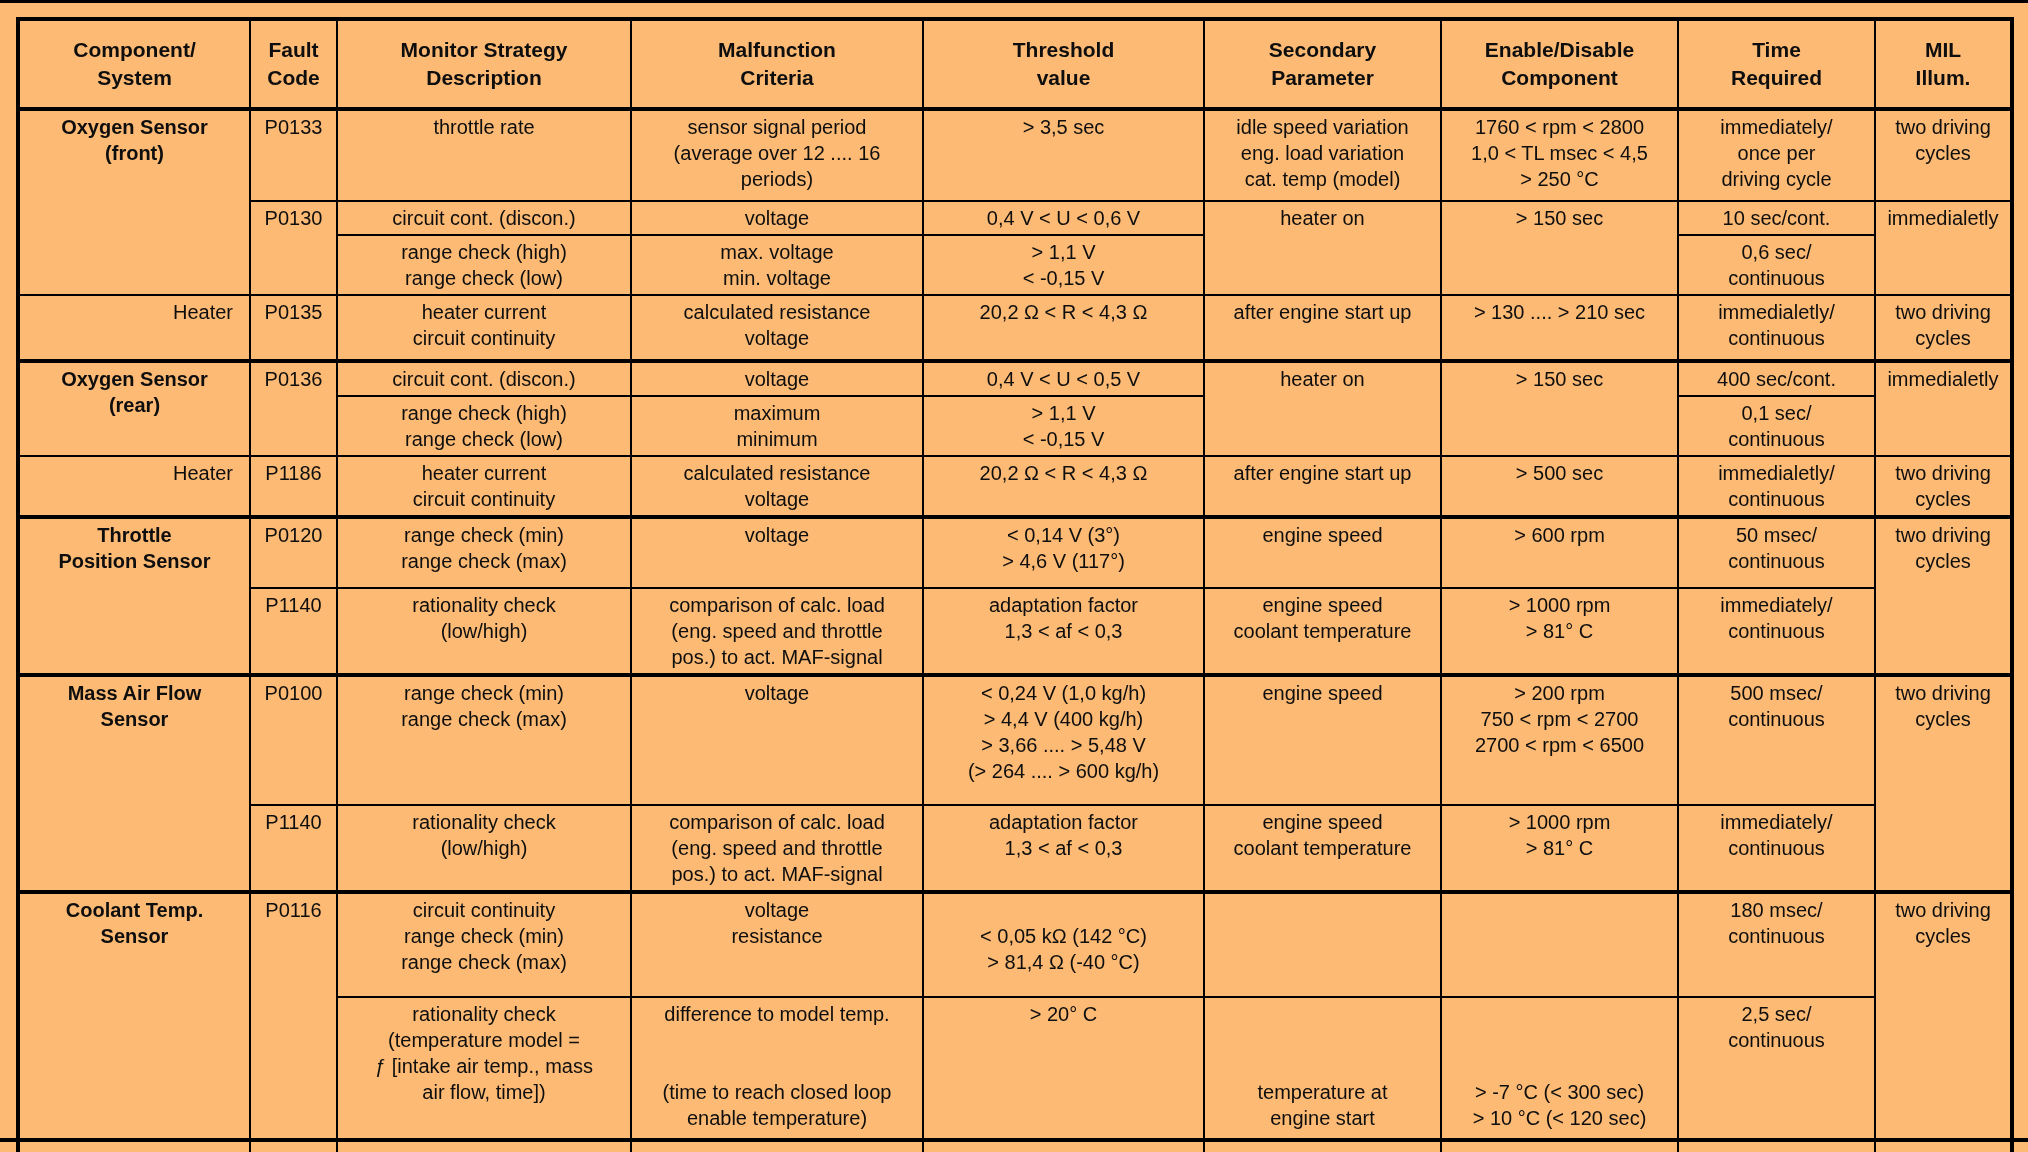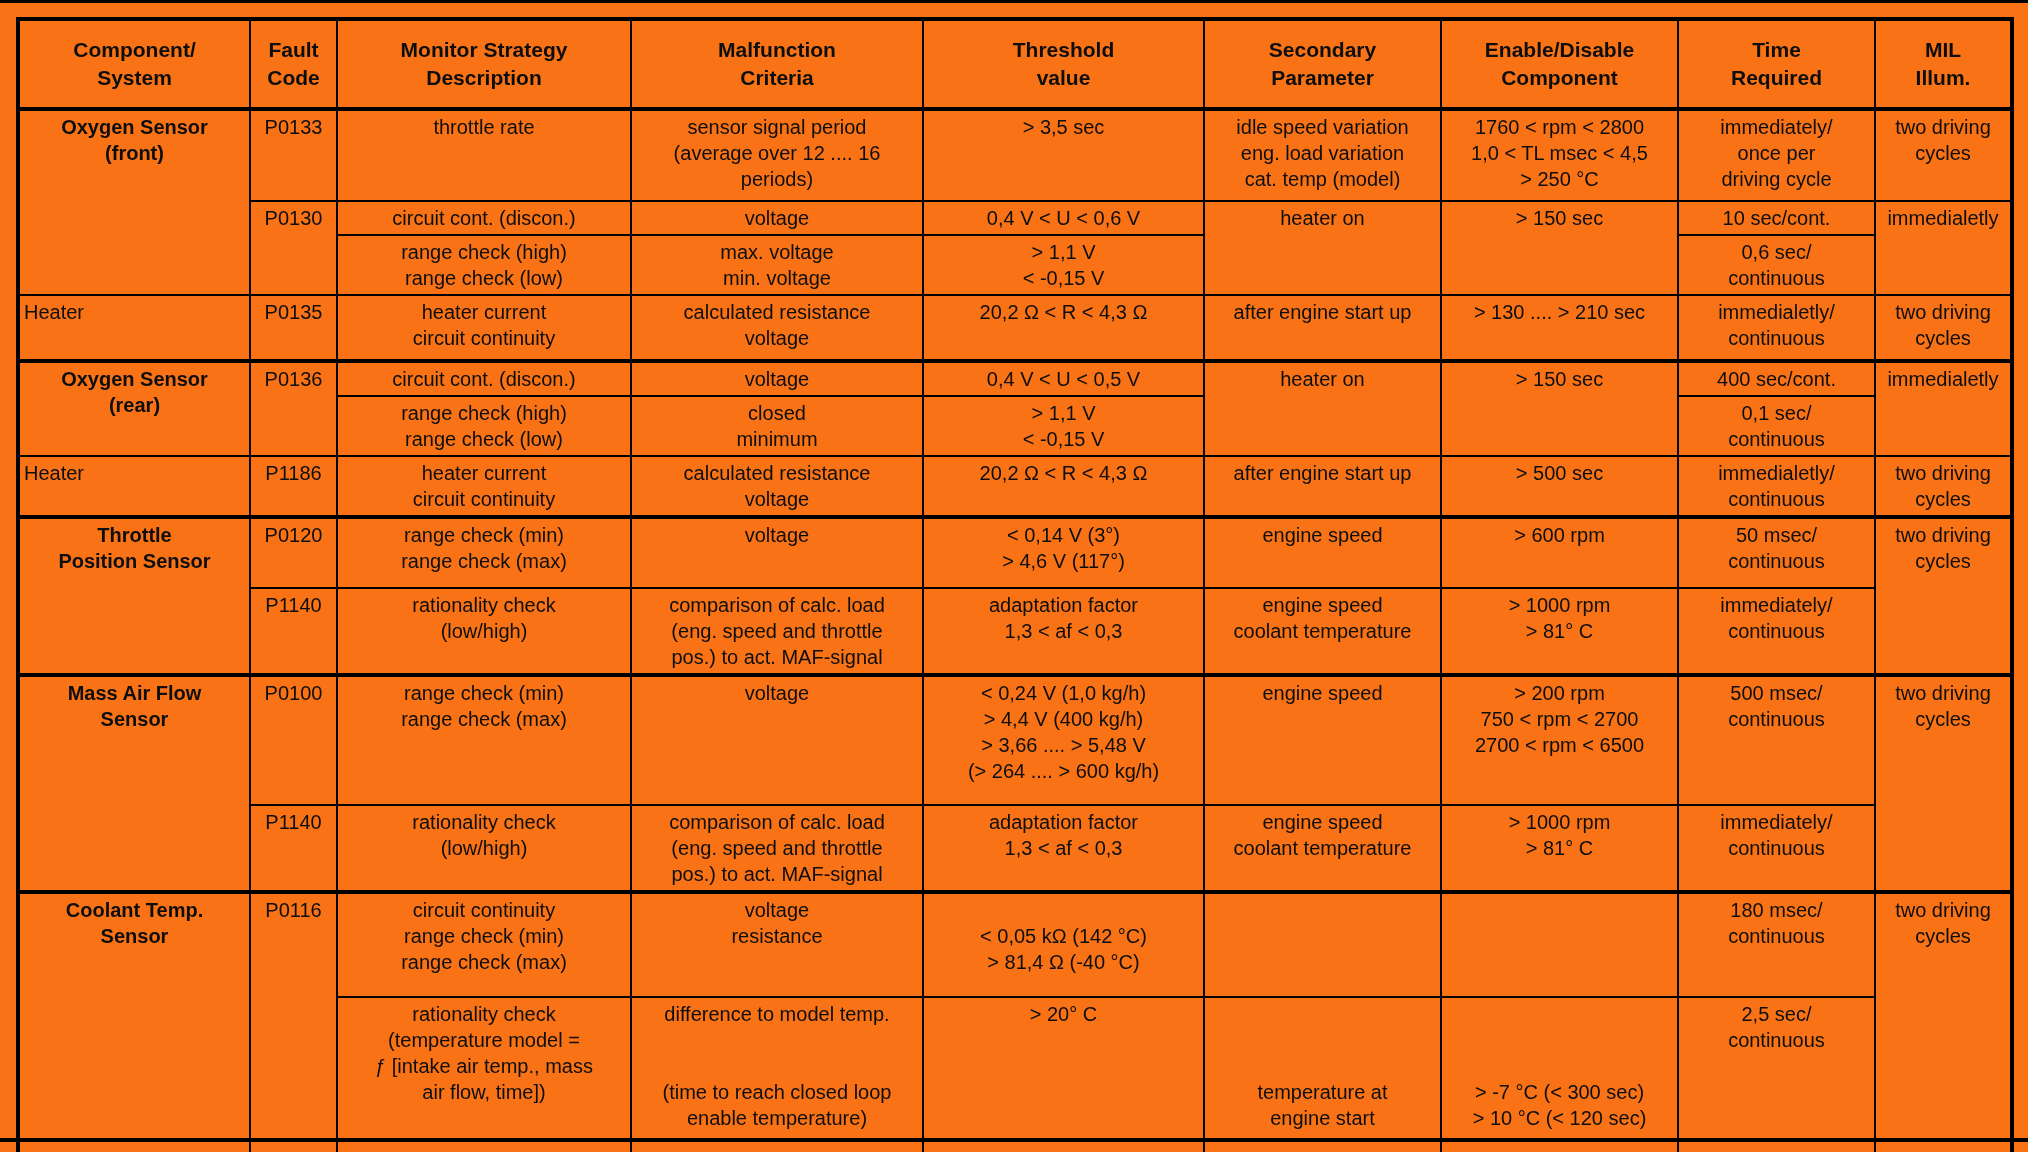"Component/" .page { background: #f97316 -> #fdba74 }
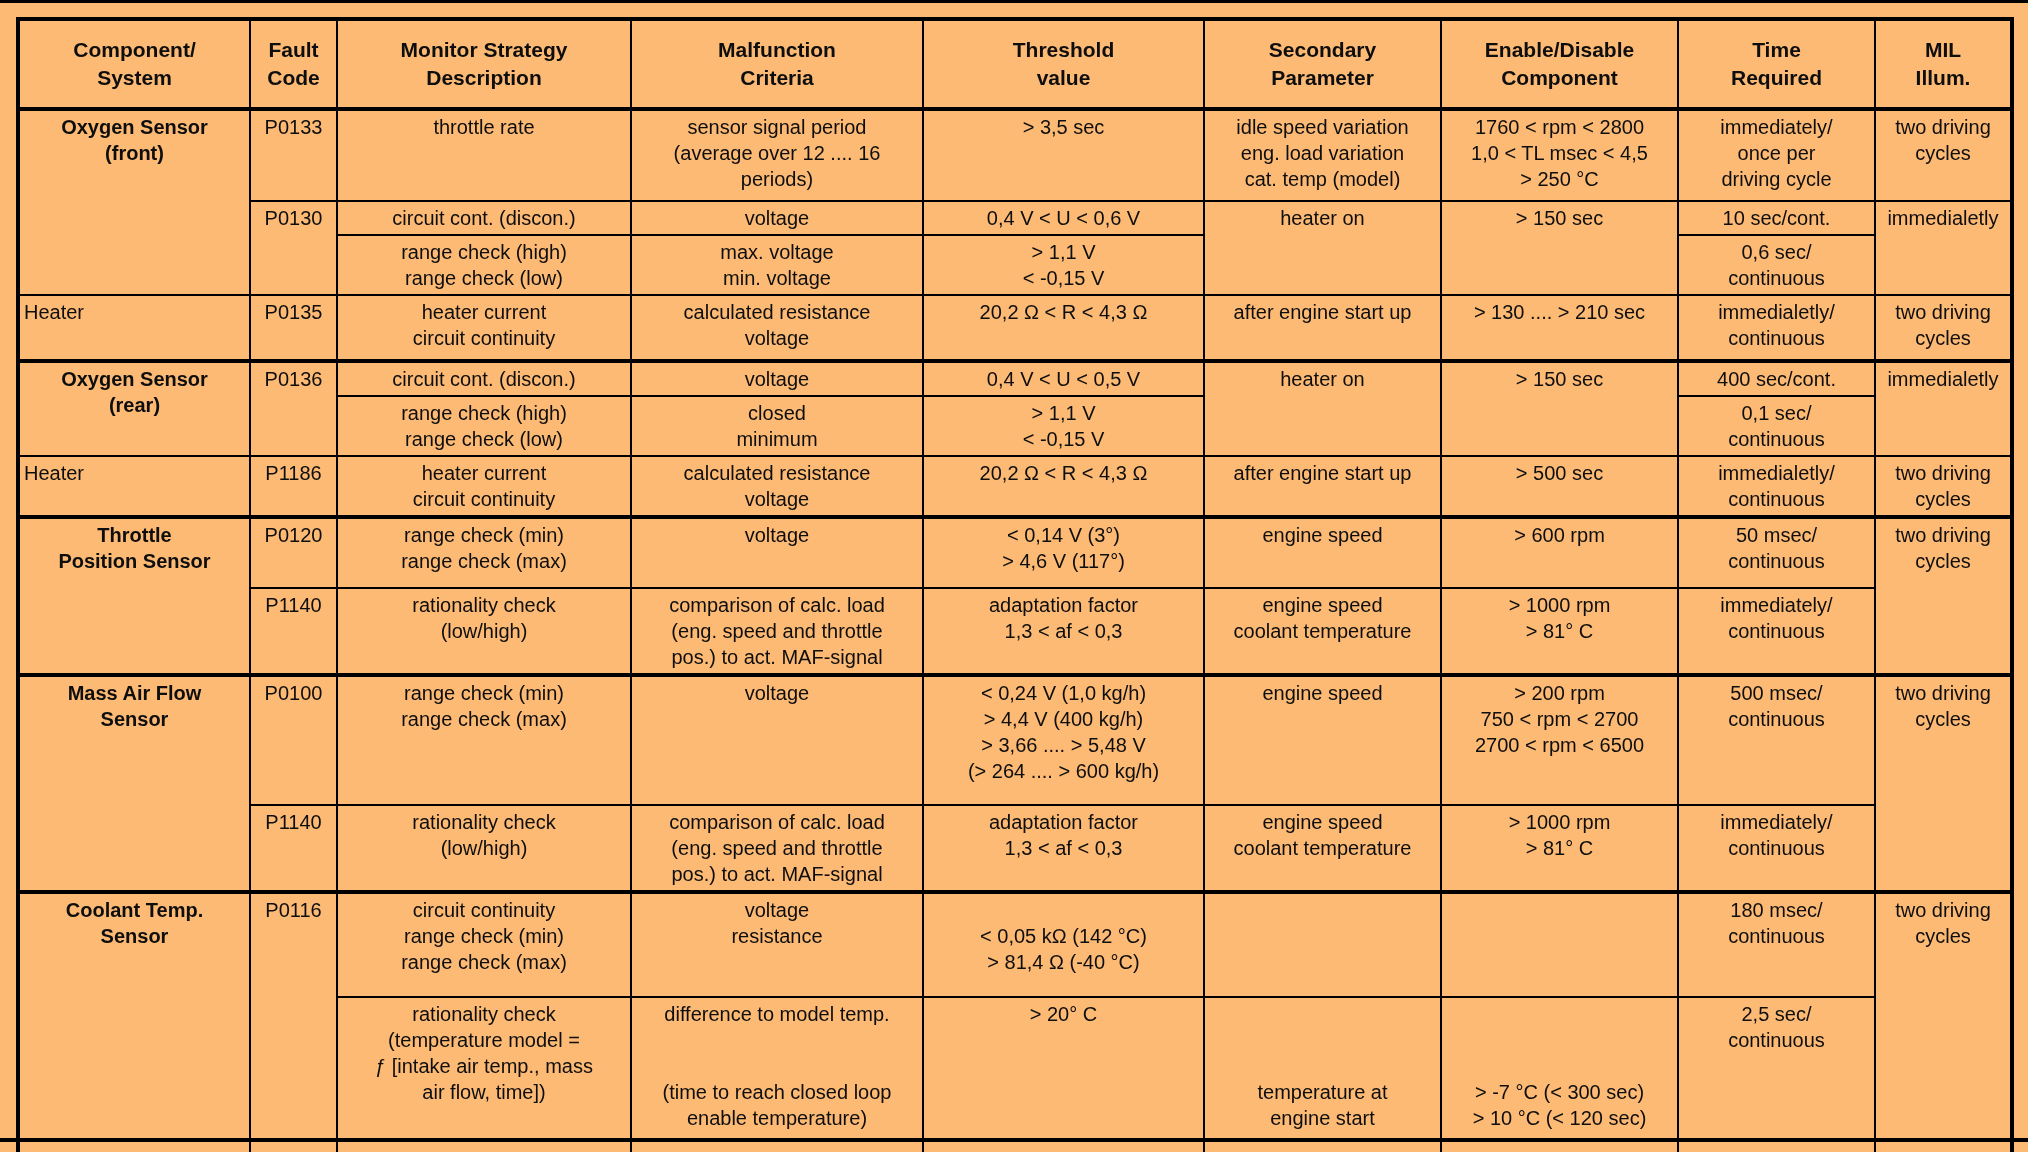"Heater" td.right { padding-right: 8px -> 16px; text-align: left -> right }
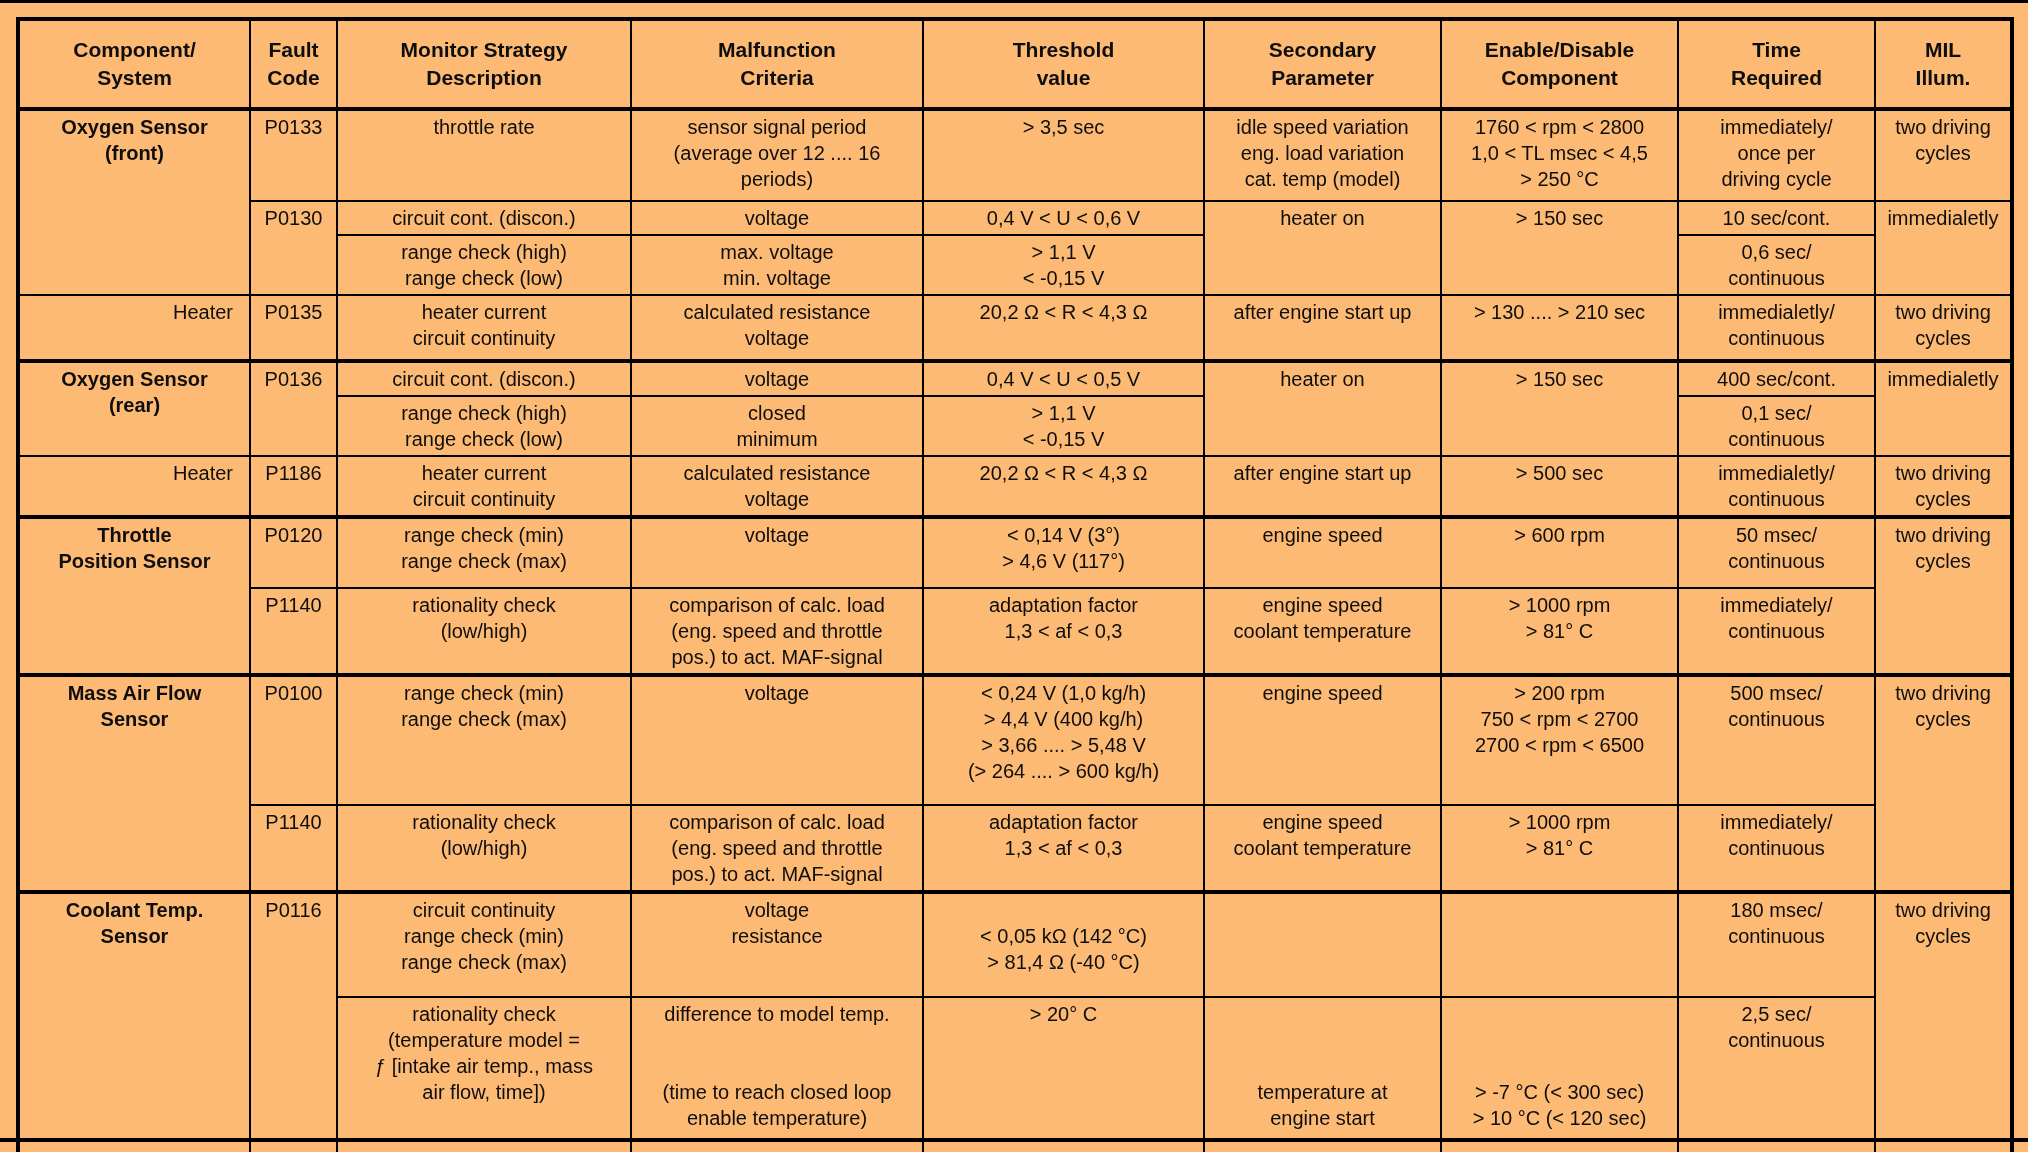"closed" td { text: closed -> maximum }
